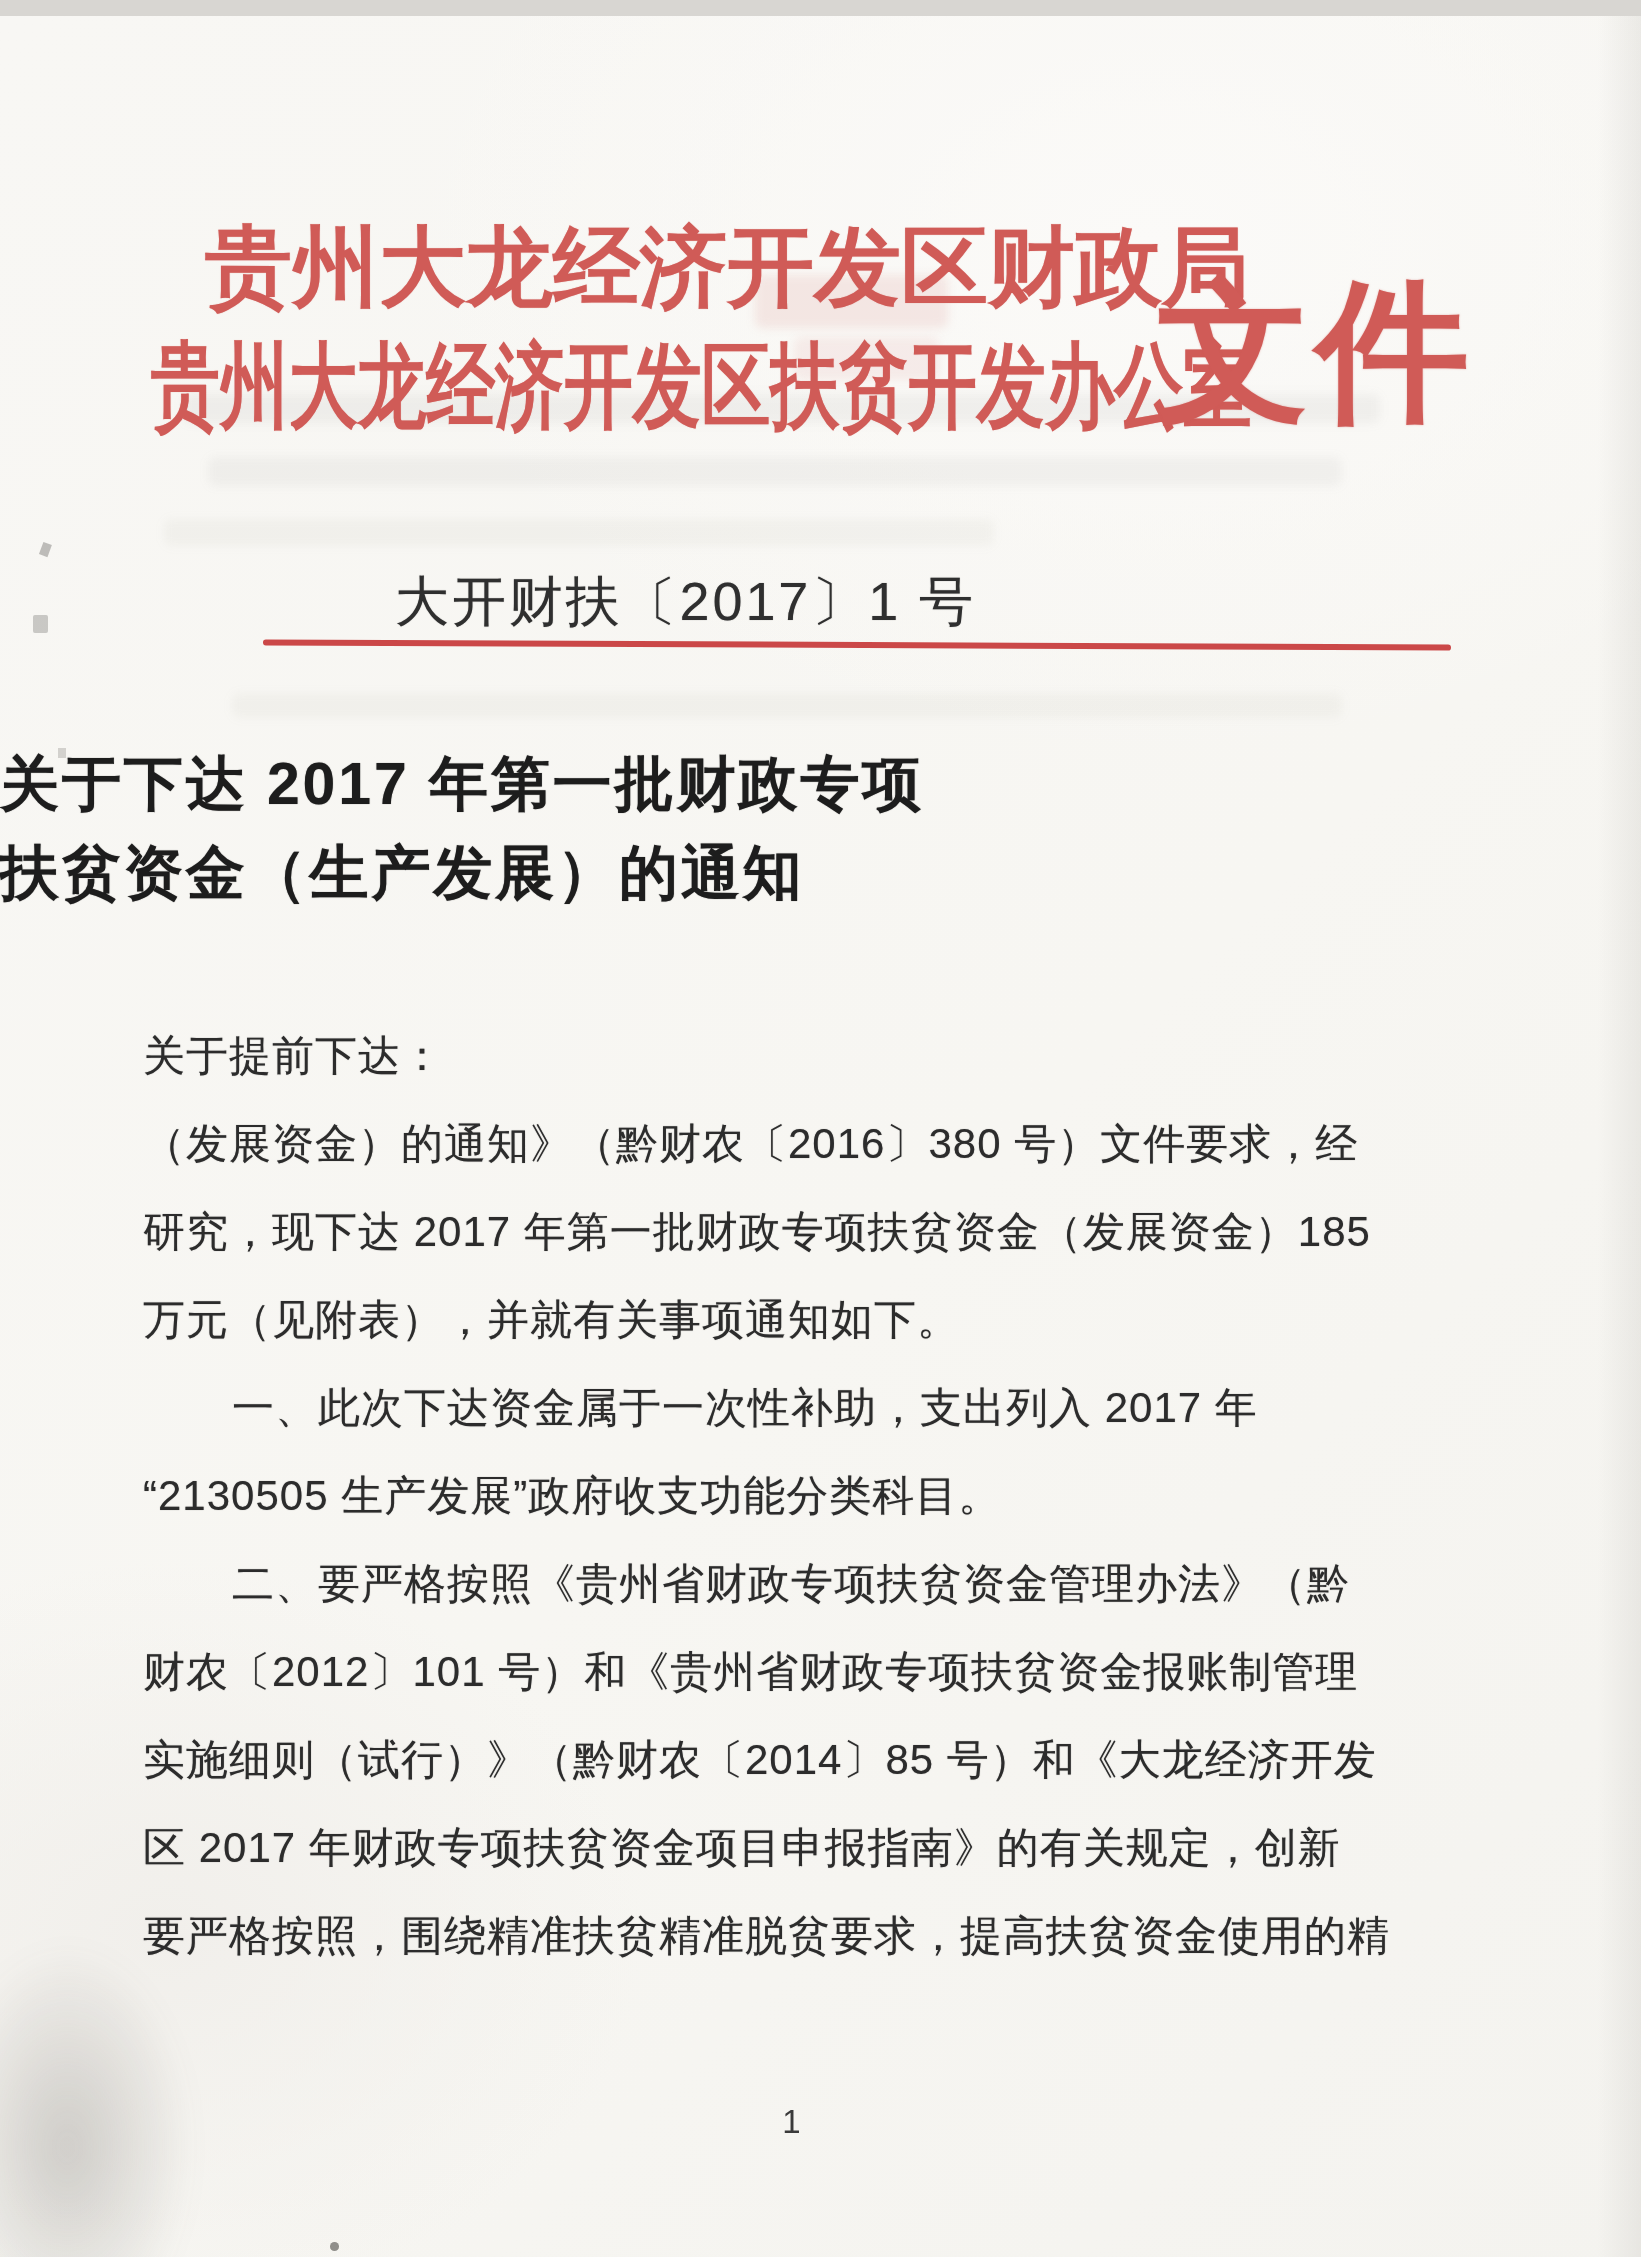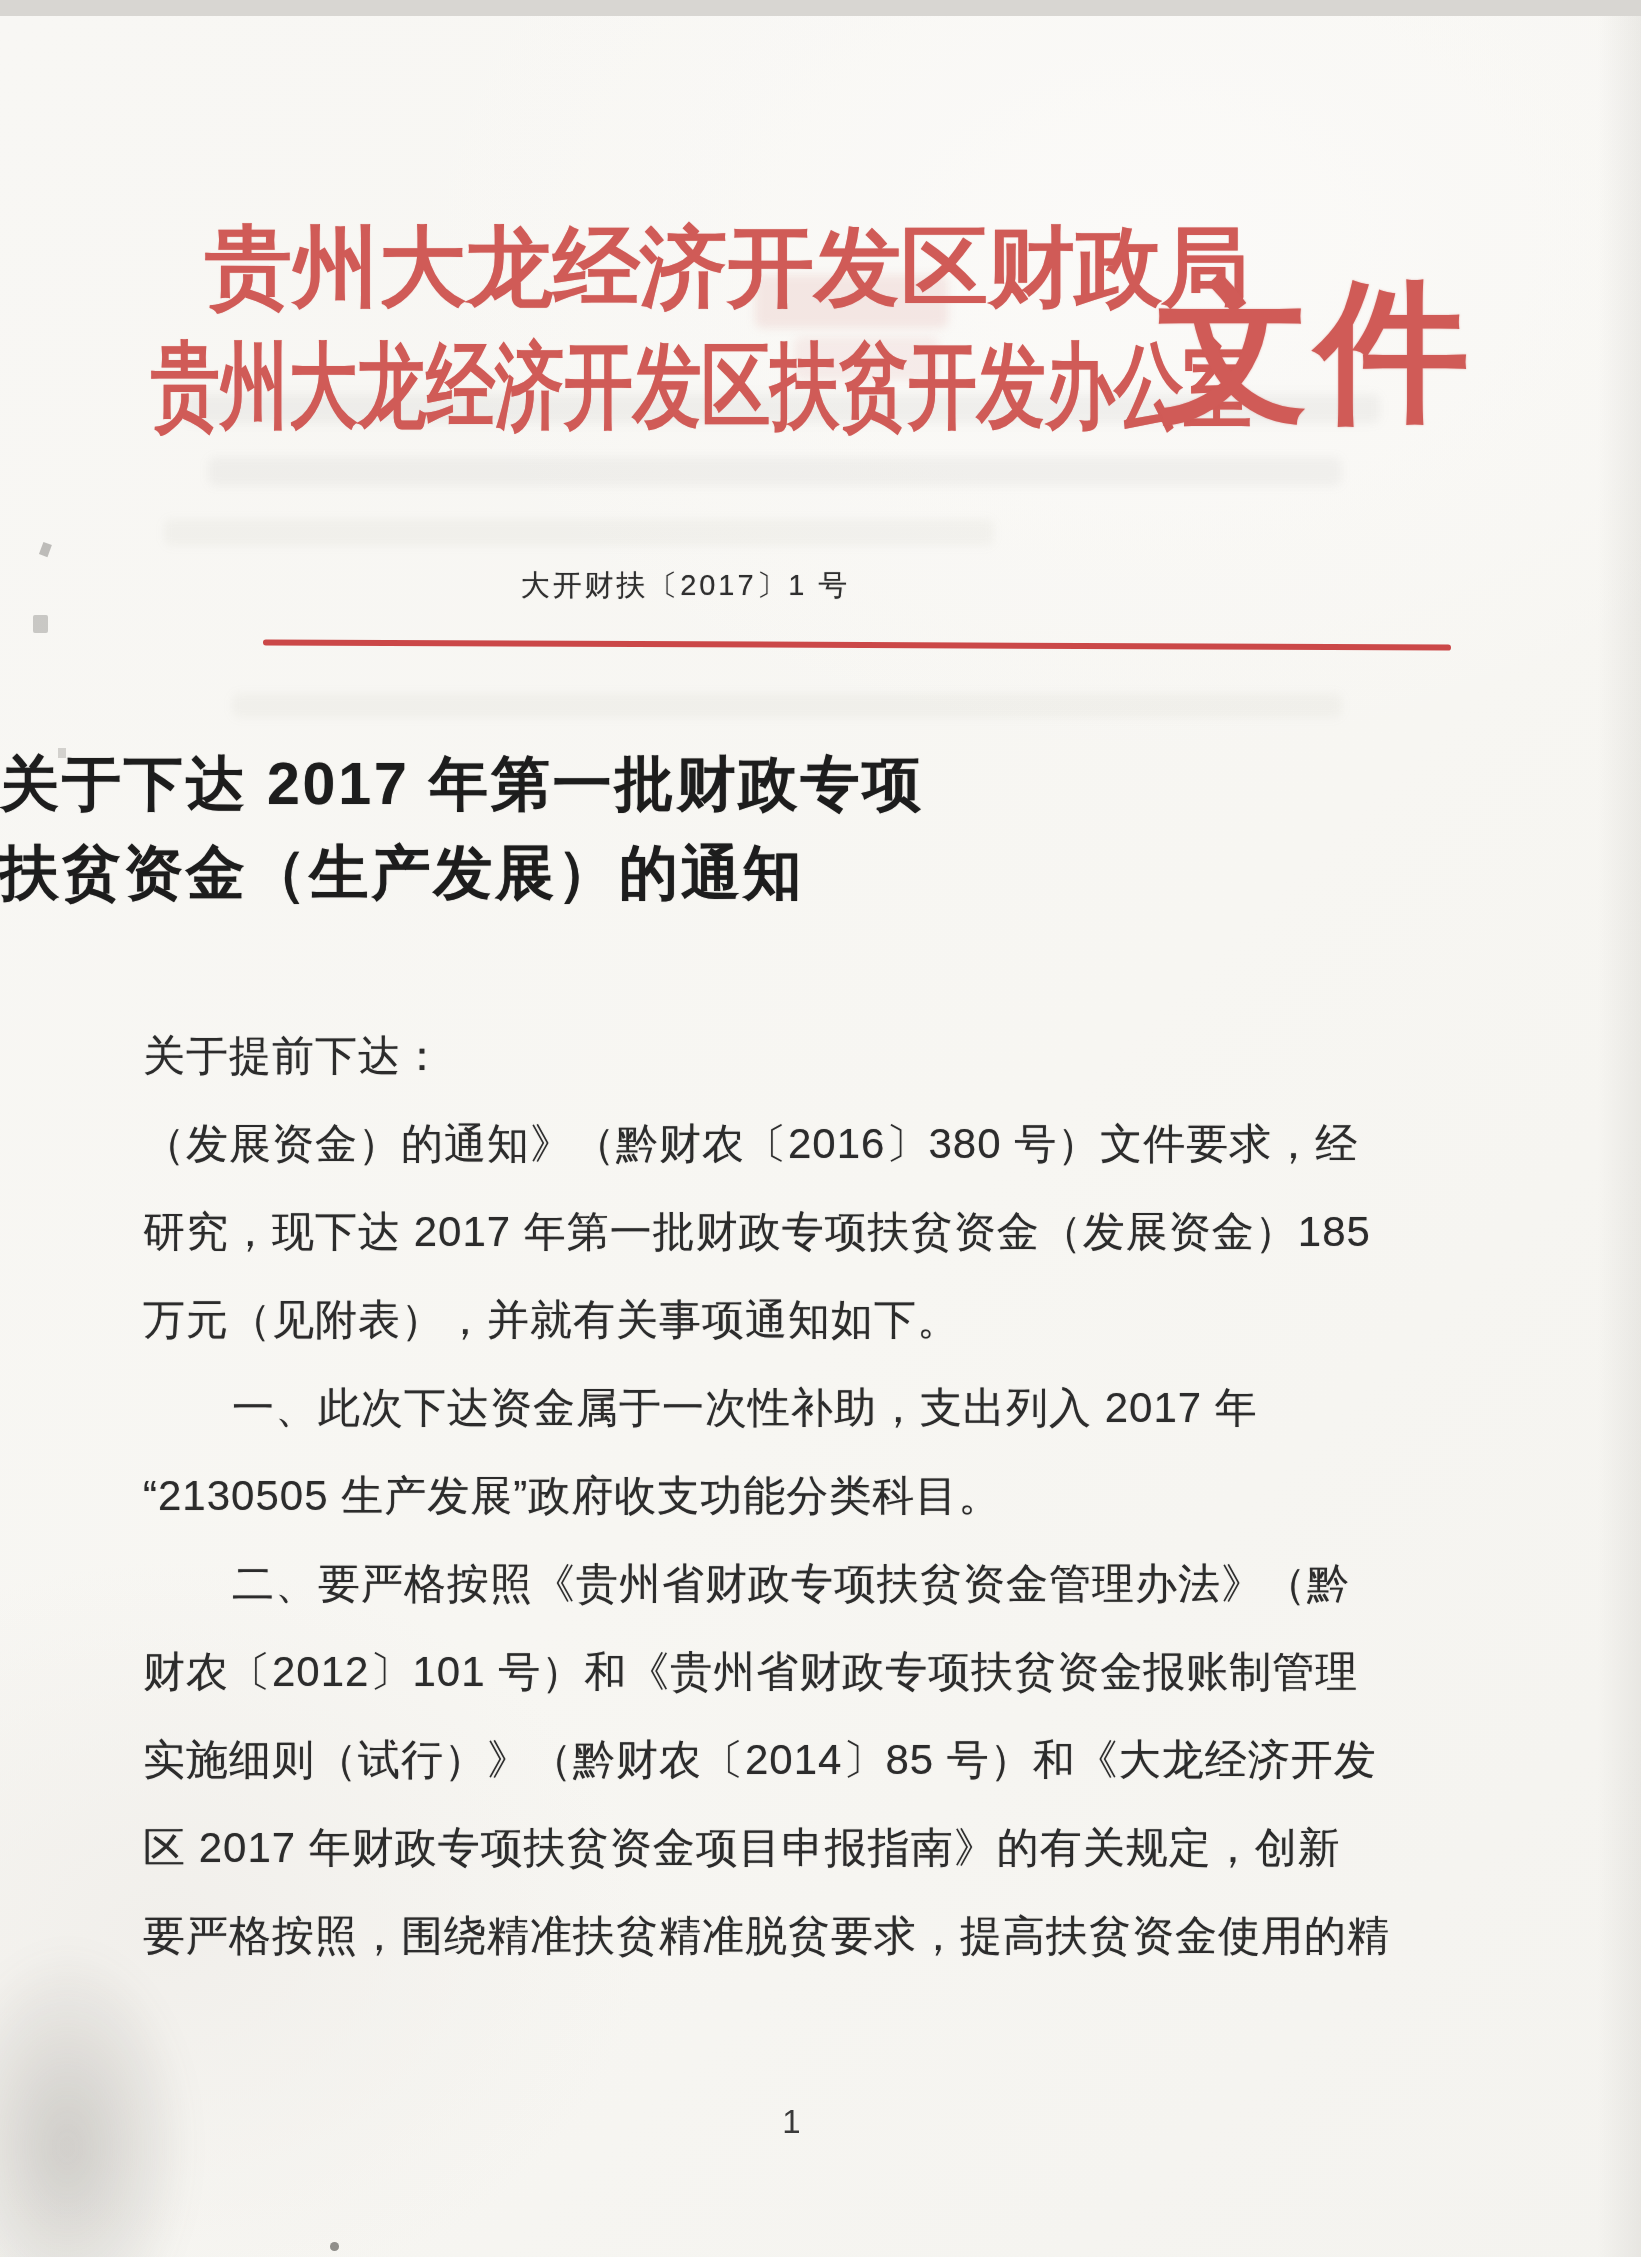"大开财扶〔2017〕1 号" .docnum { font-size: 29px -> 54px }
